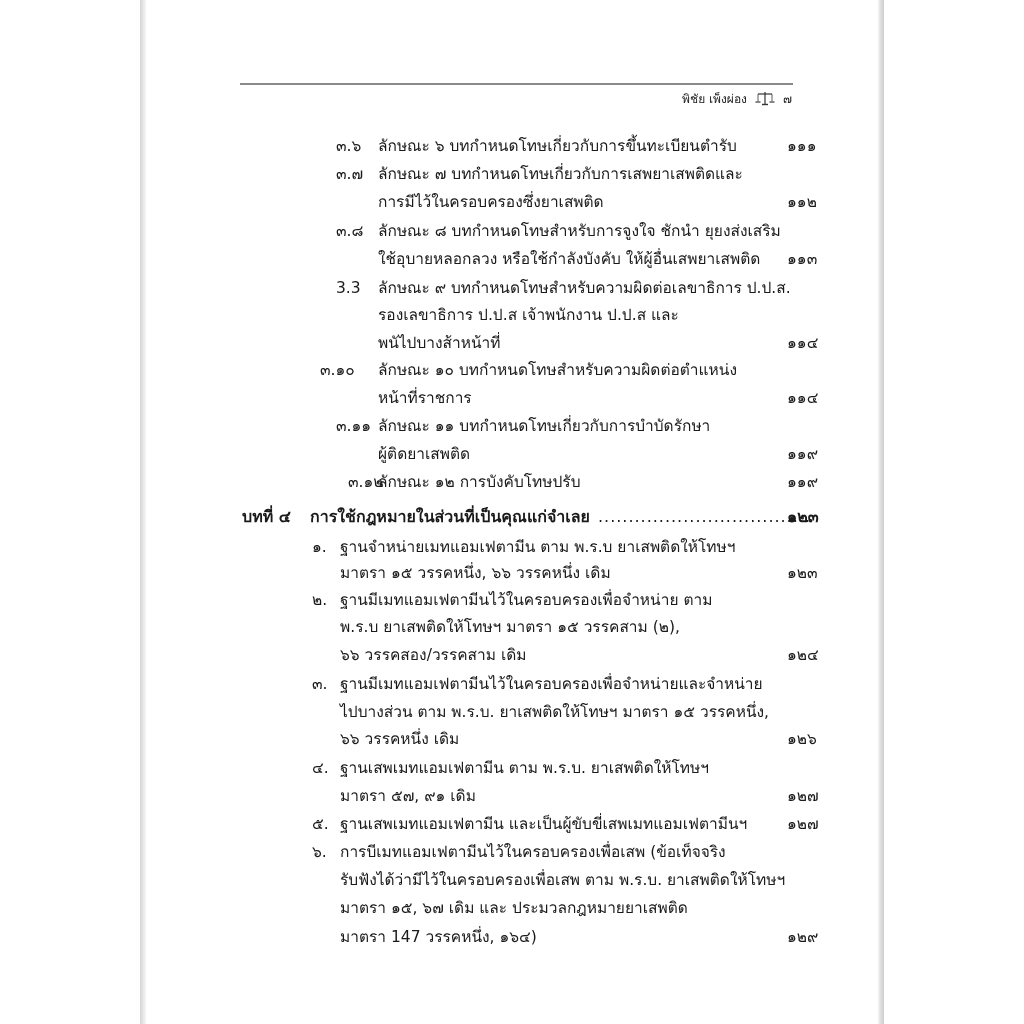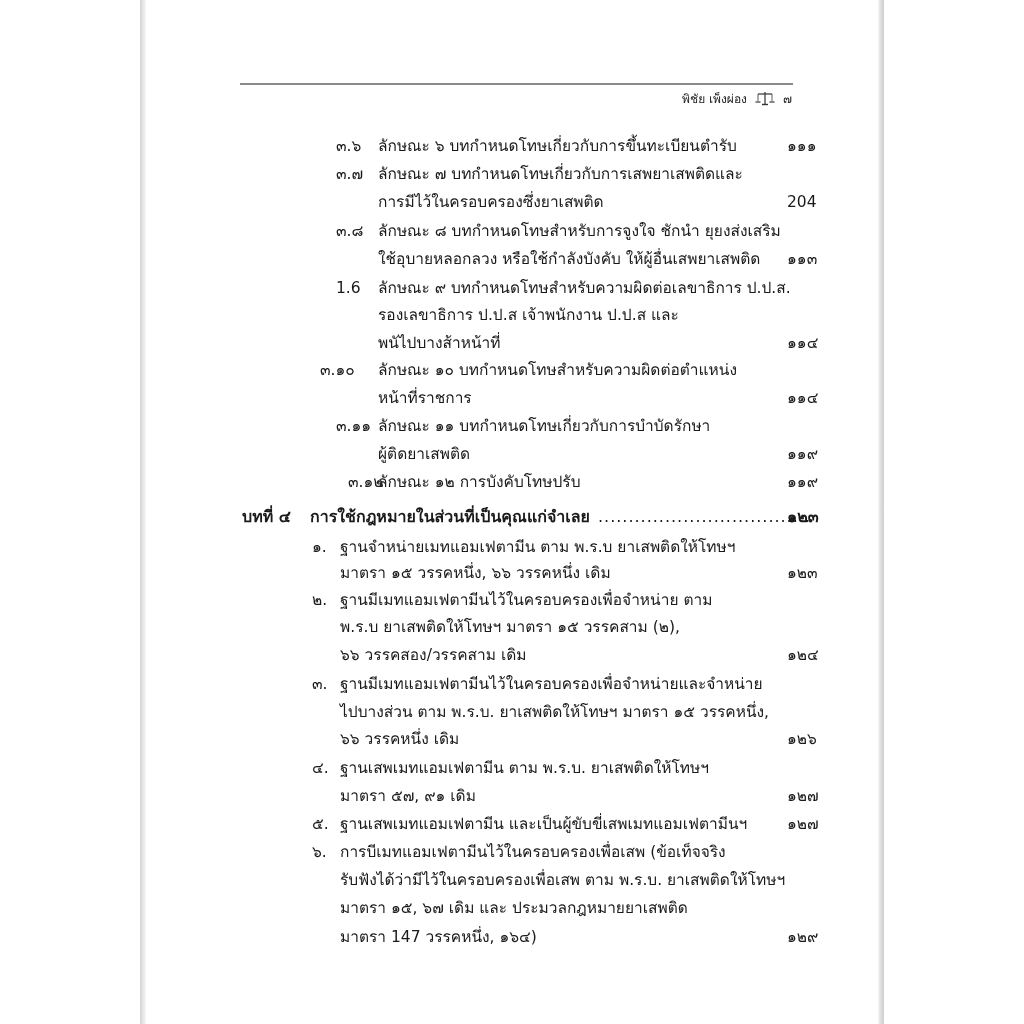"204" span.page { text: 204 -> ๑๑๒ }
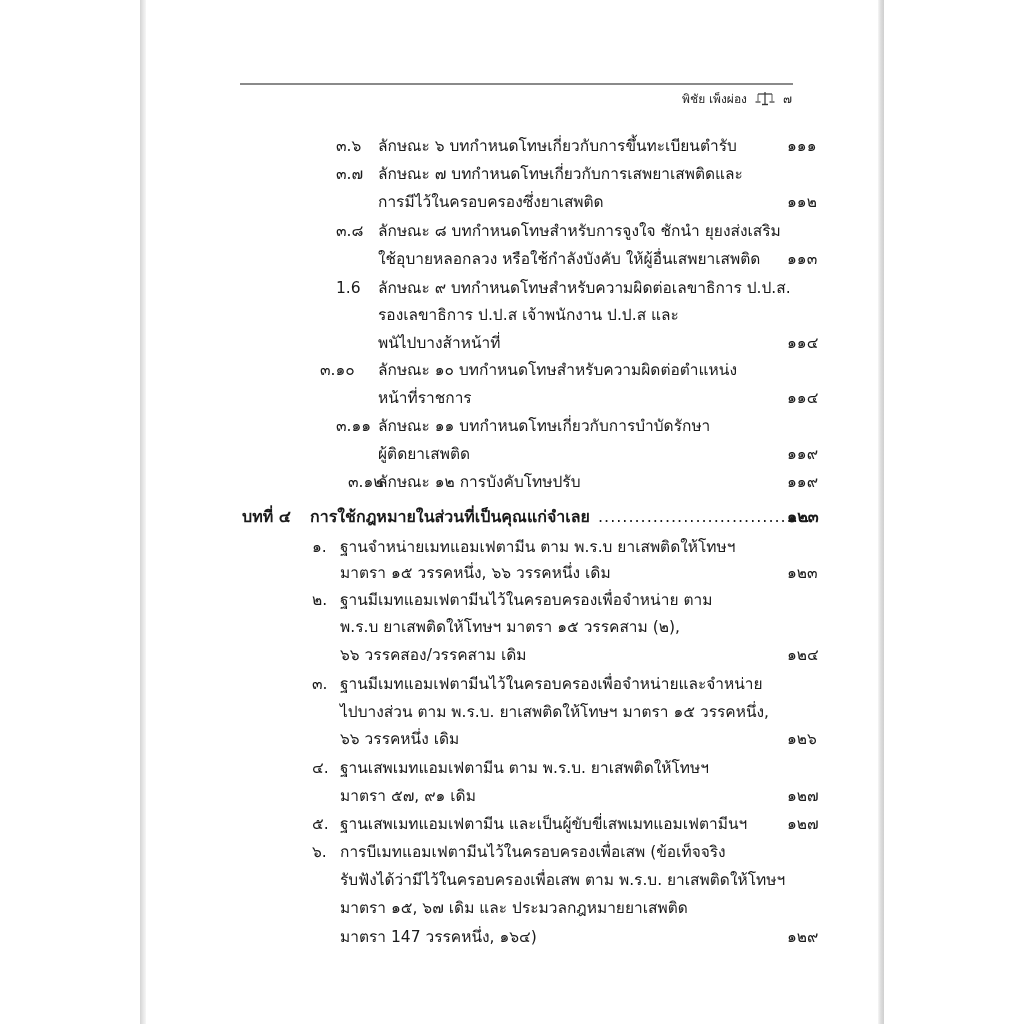"1.6" span.num { text: 1.6 -> 3.3 }
